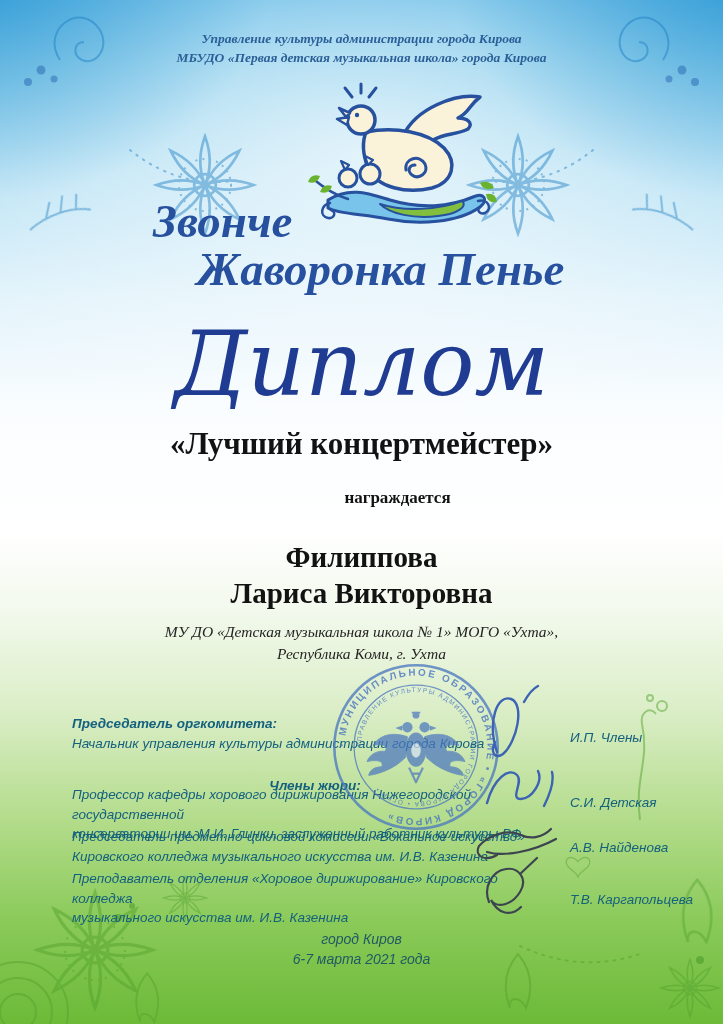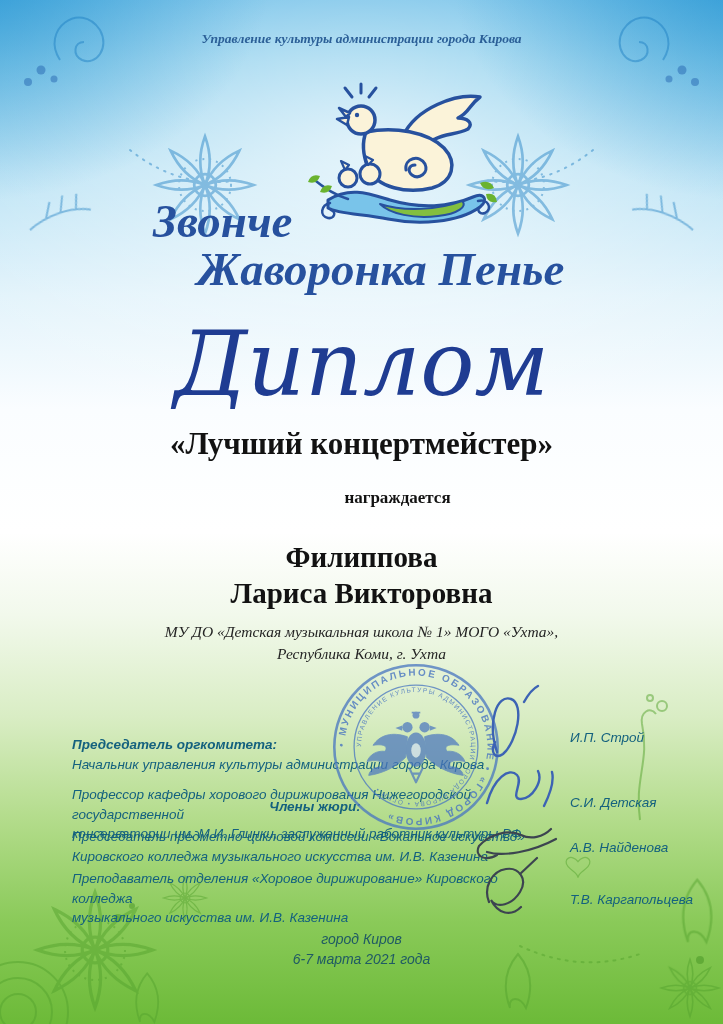"МБУДО «Первая детская музыкальная школа»" div { html: none -> <div>МБУДО «Первая детская музыкальная школа» города Кирова</div> }
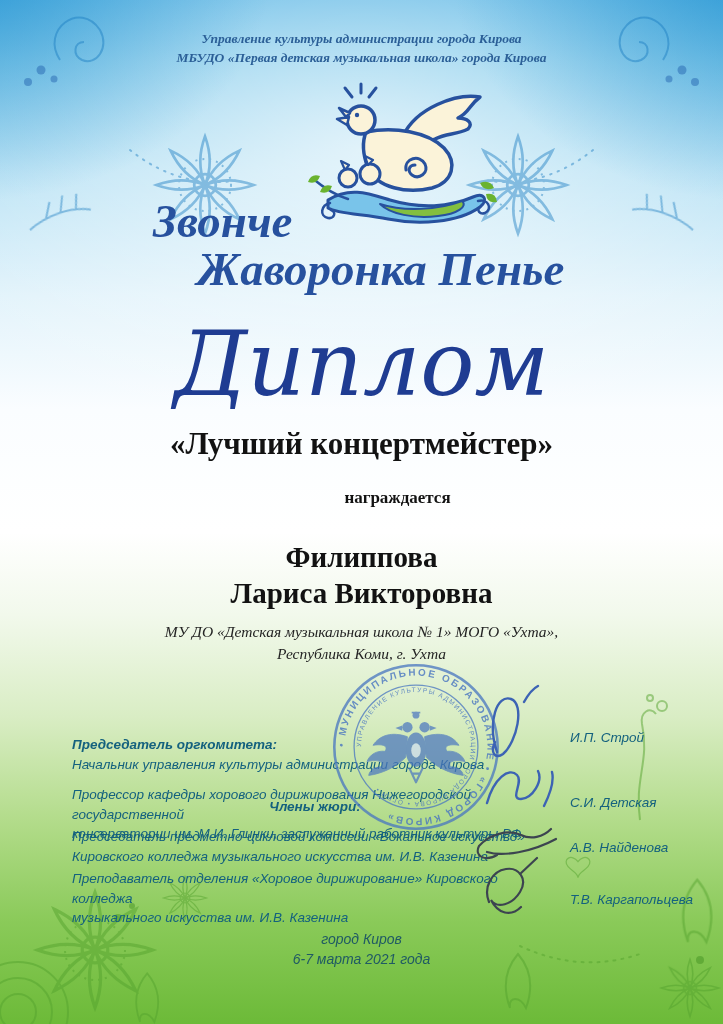"Председатель оргкомитета:" .jh { margin-top: 21px -> none }
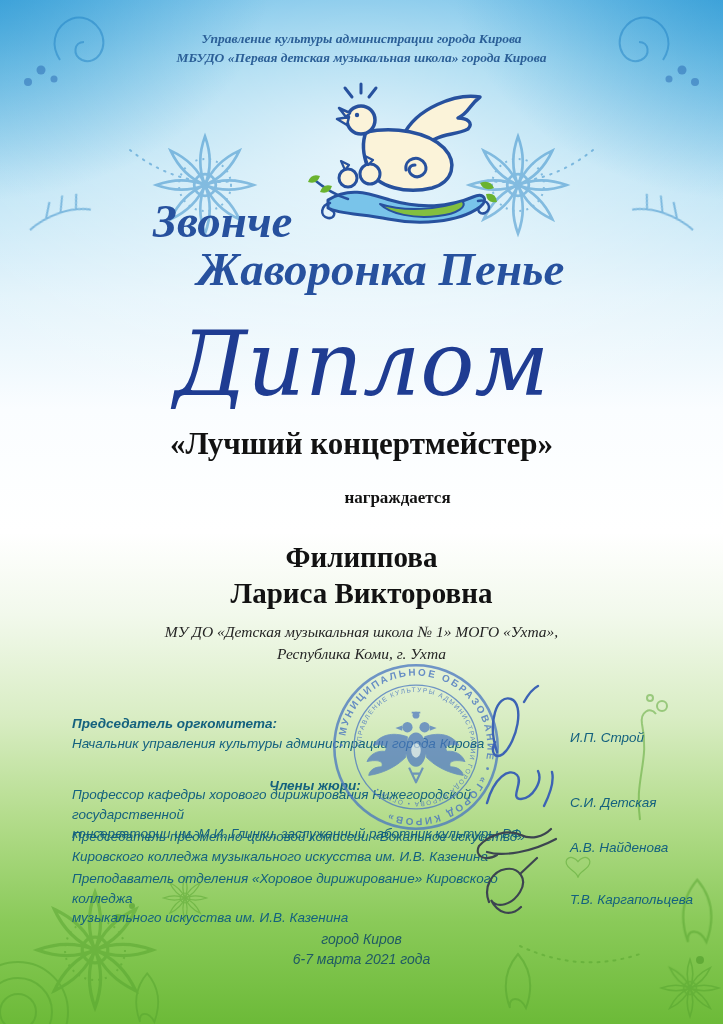"И.П. Строй" div.abs { text: Строй -> Члены }
